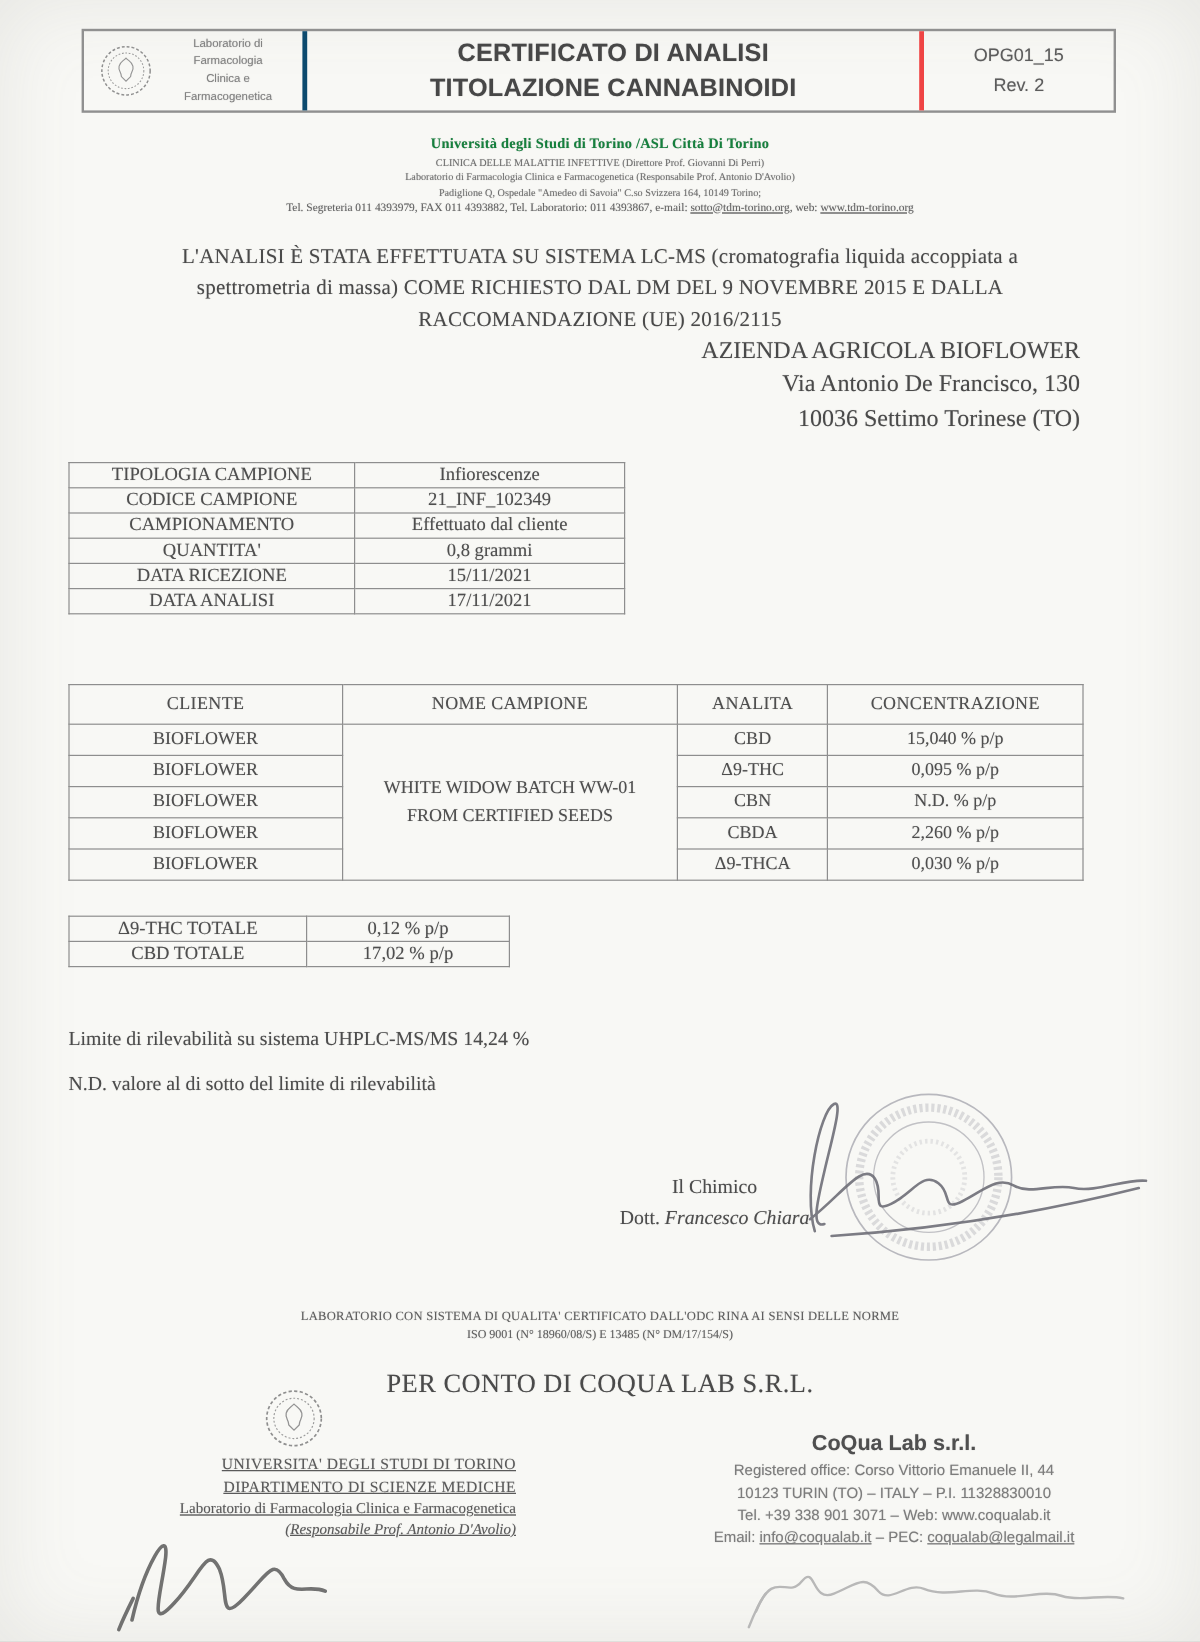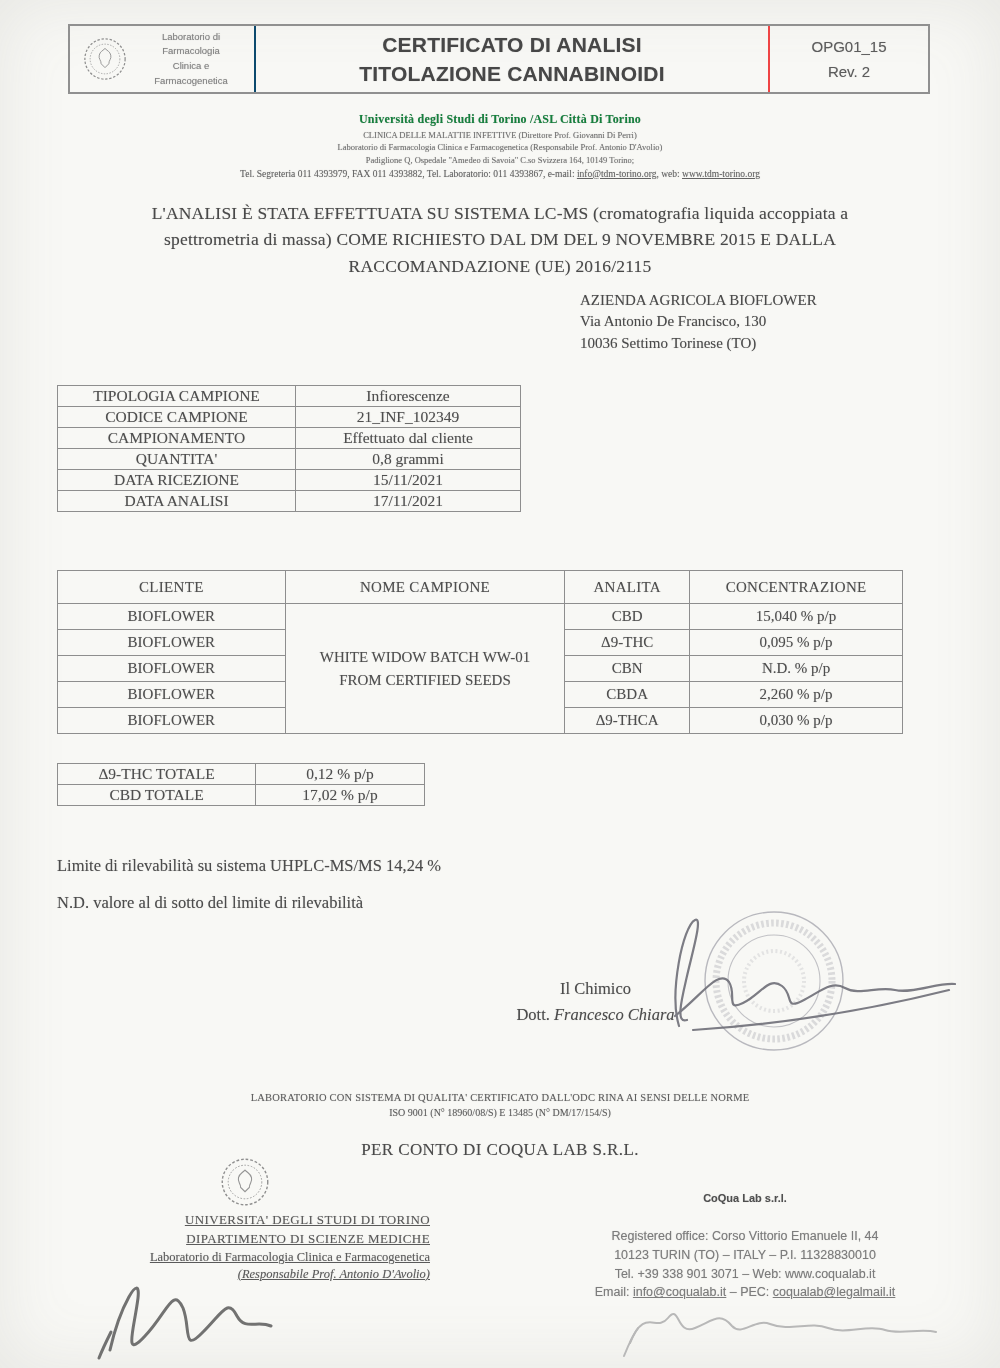"Laboratorio di" .hdr-cell-lab { border-right: 2px solid #0c4a6e -> 4px solid #0c4a6e }
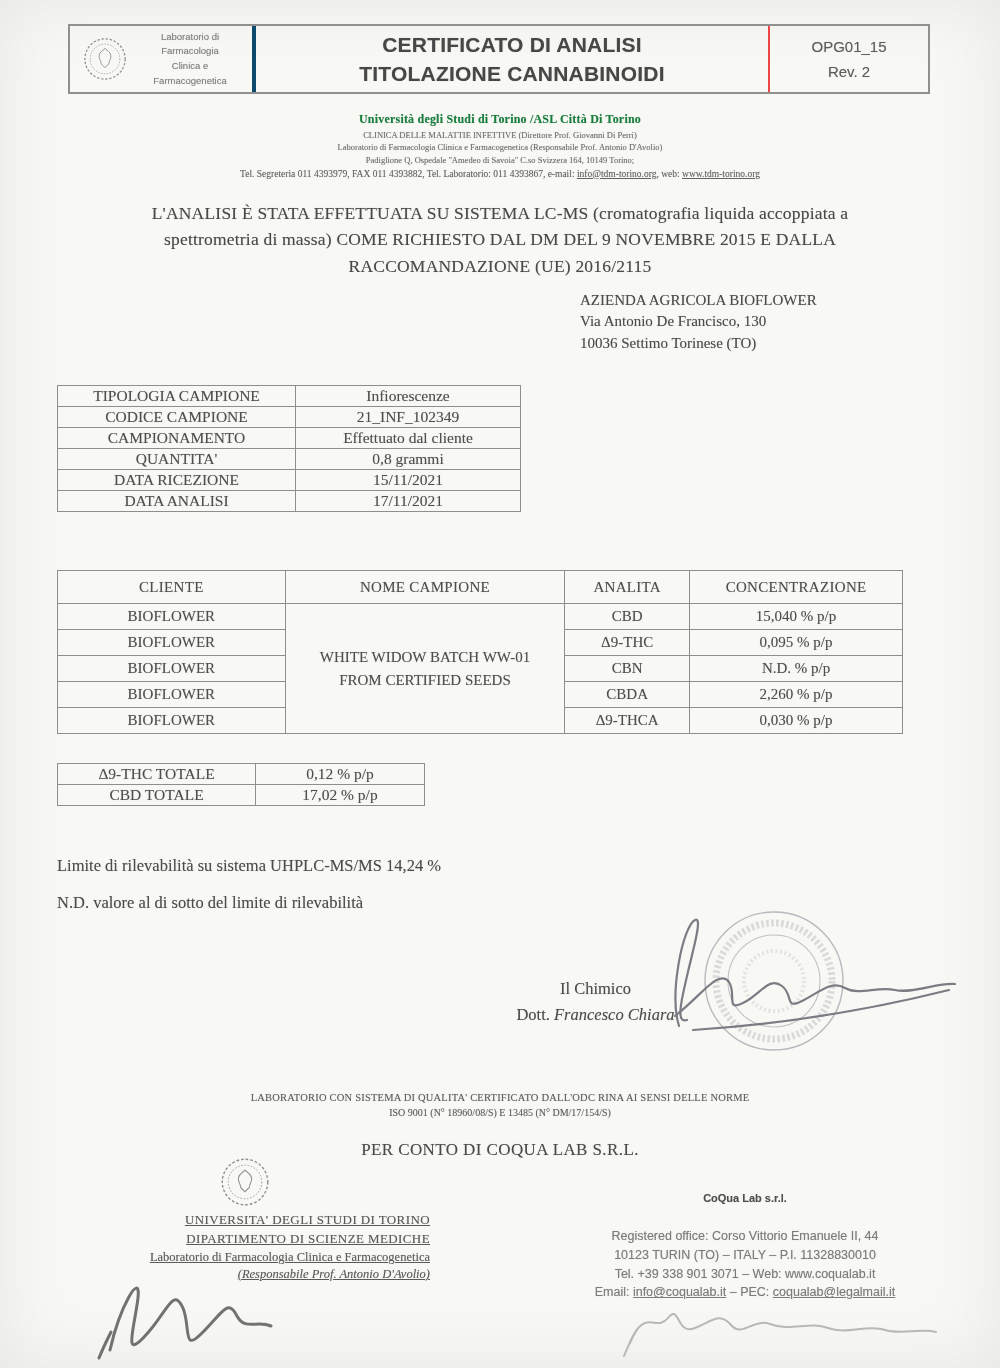"CERTIFICATO DI ANALISI TITOLAZIONE" .hdr-cell-title { border-right: 2px solid #ef4444 -> 4px solid #ef4444 }
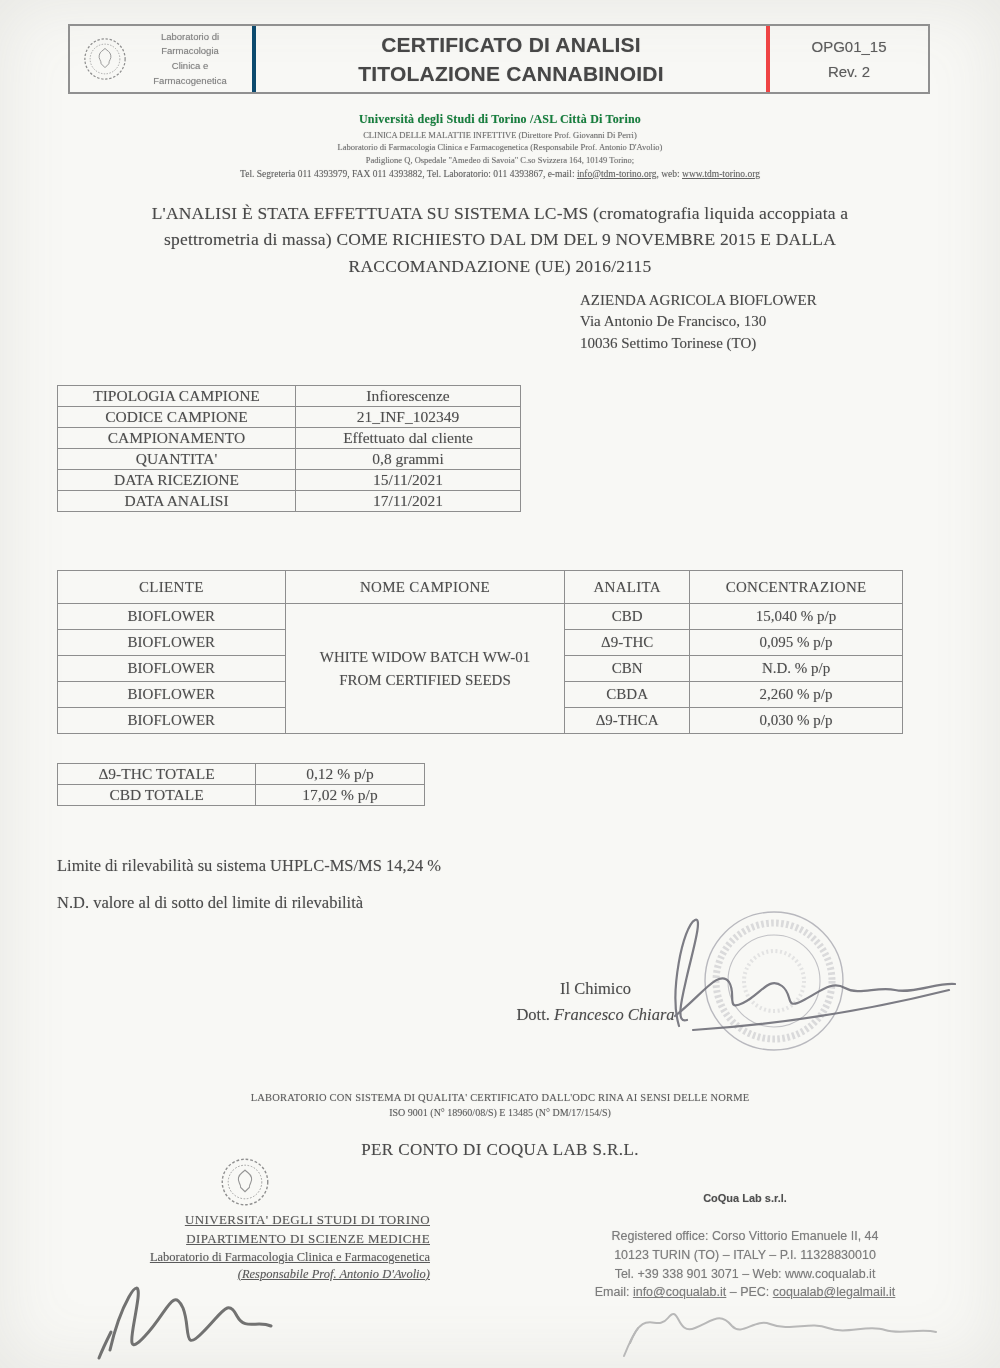"info@tdm-torino.org" span.lnk { text: info@tdm-torino.org -> sotto@tdm-torino.org }
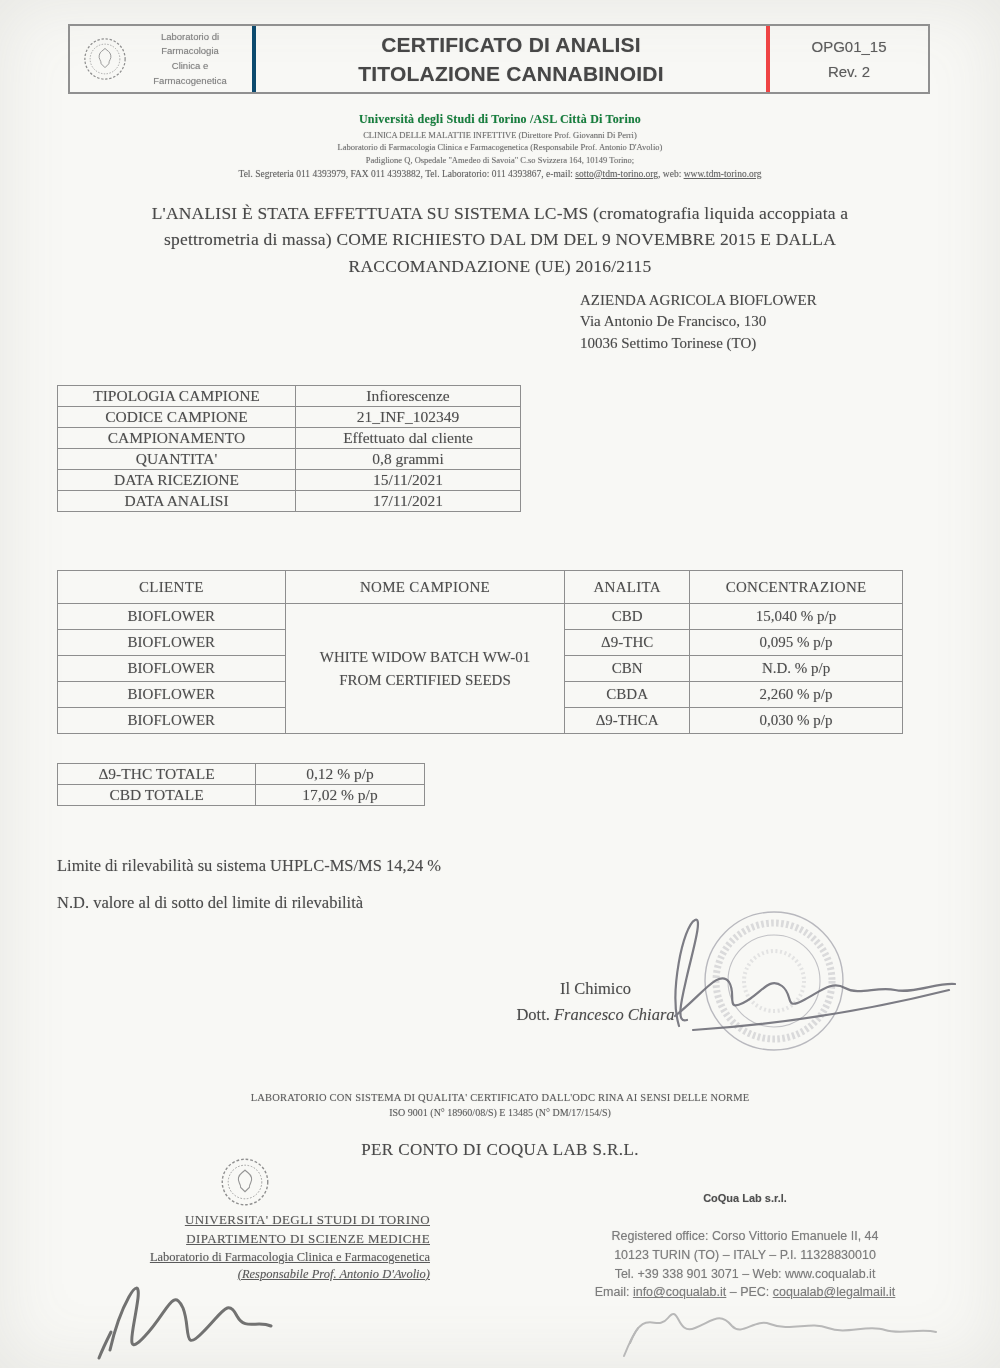"AZIENDA AGRICOLA BIOFLOWER" .client-address { font-size: 15px -> 20px; text-align: left -> right; top: 290px -> 278px }
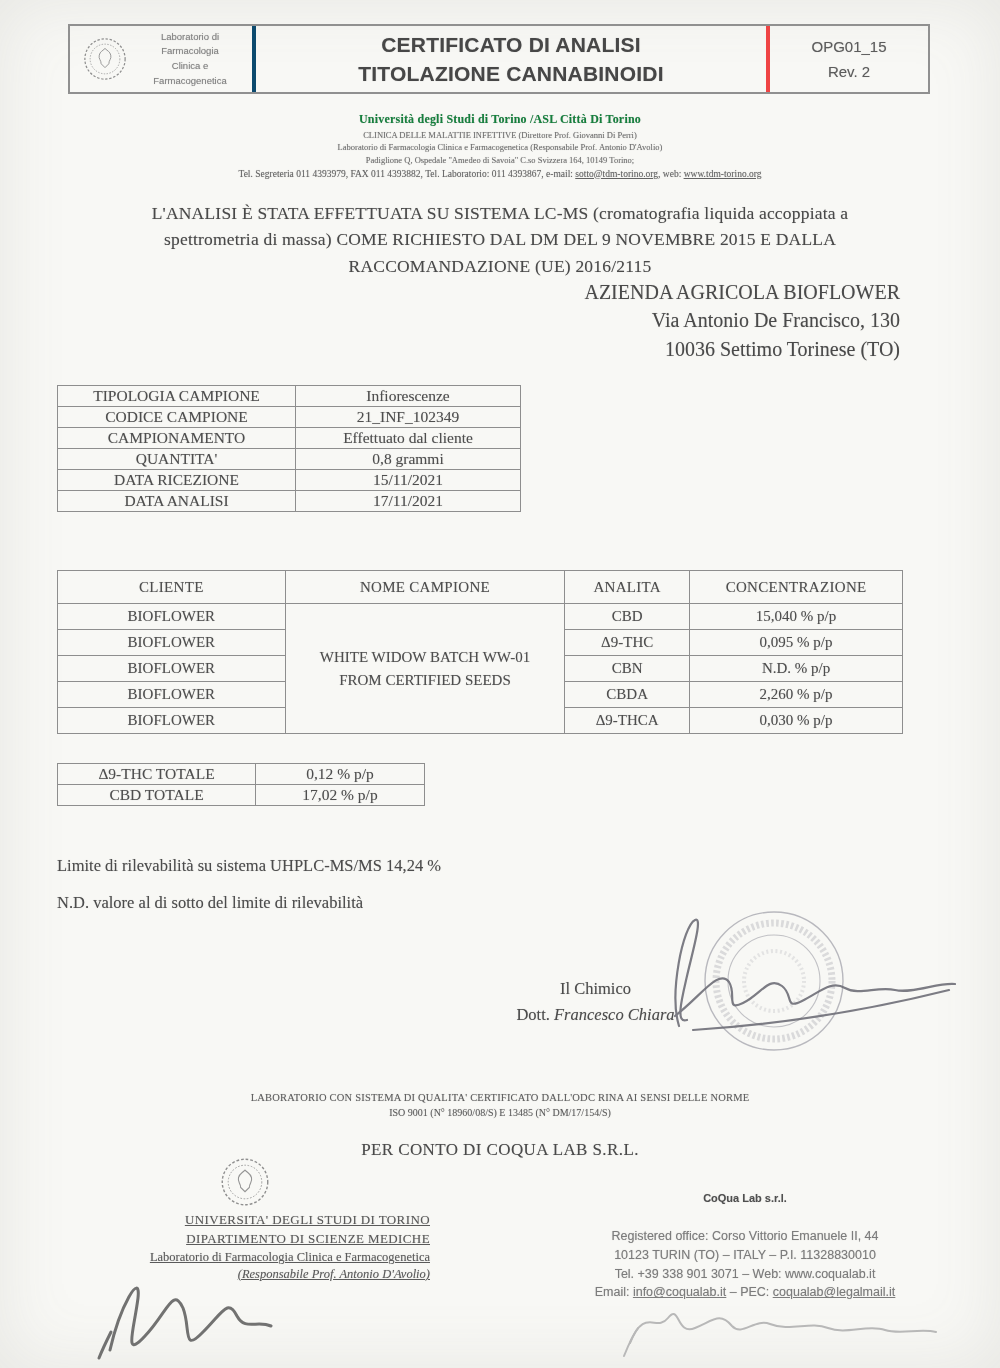"PER CONTO DI COQUA LAB" .per-conto { font-size: 17px -> 22px }
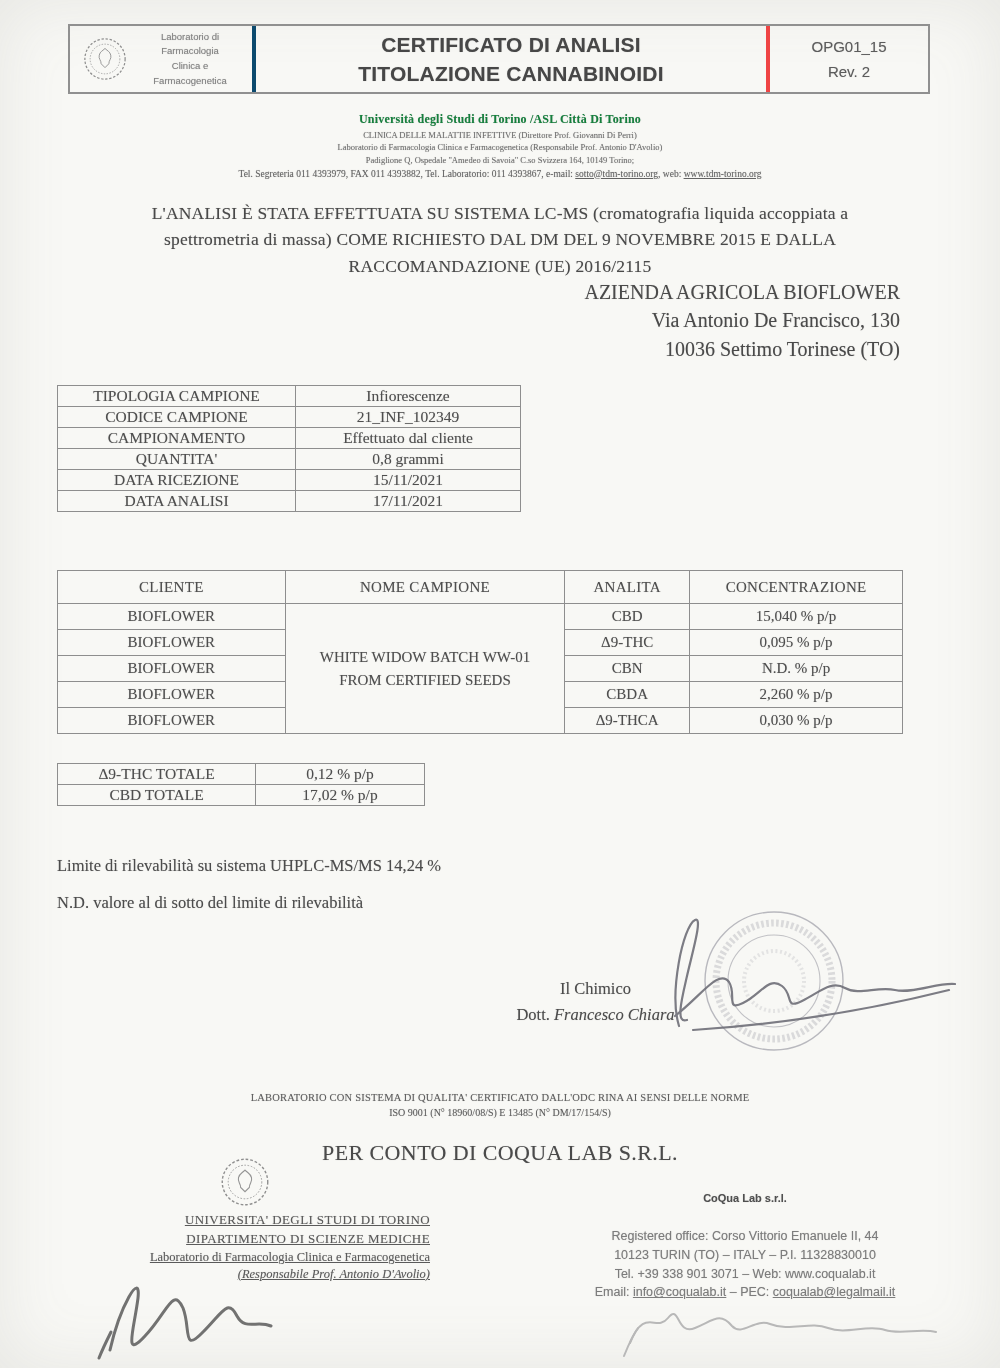"CoQua Lab s.r.l." .fr-company { font-size: 11px -> 18px; margin-bottom: 23px -> 3px }
